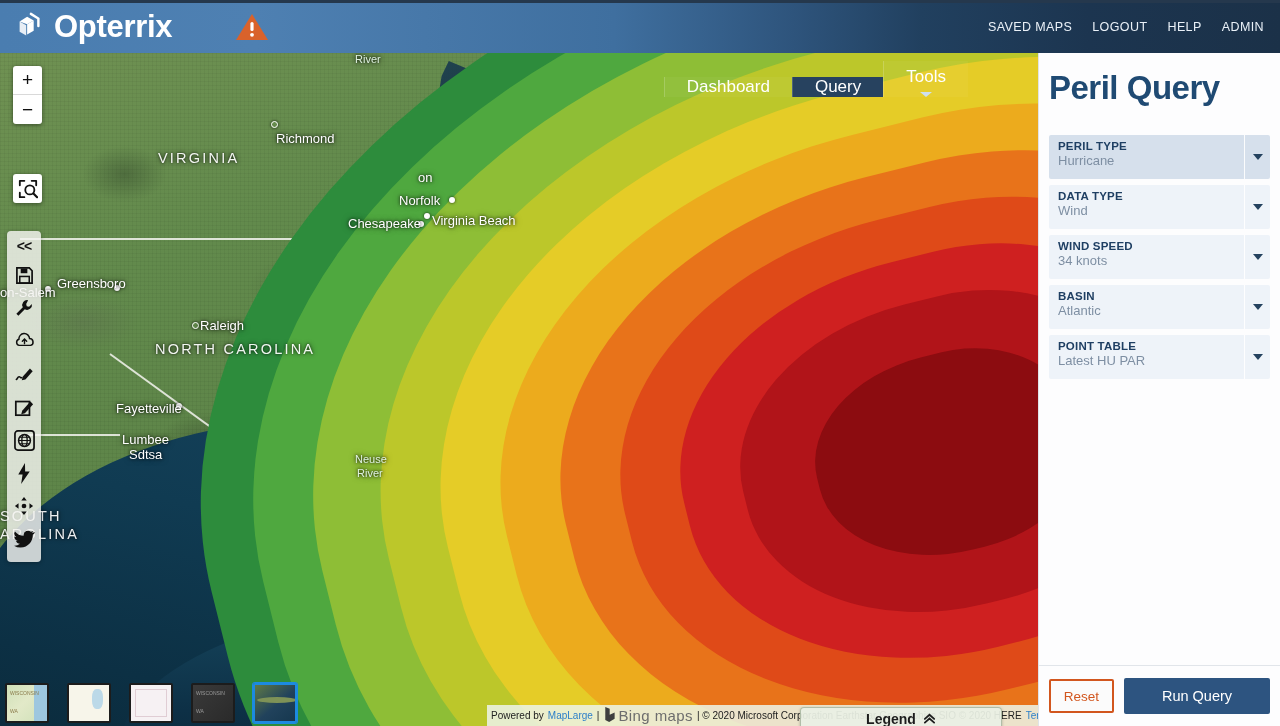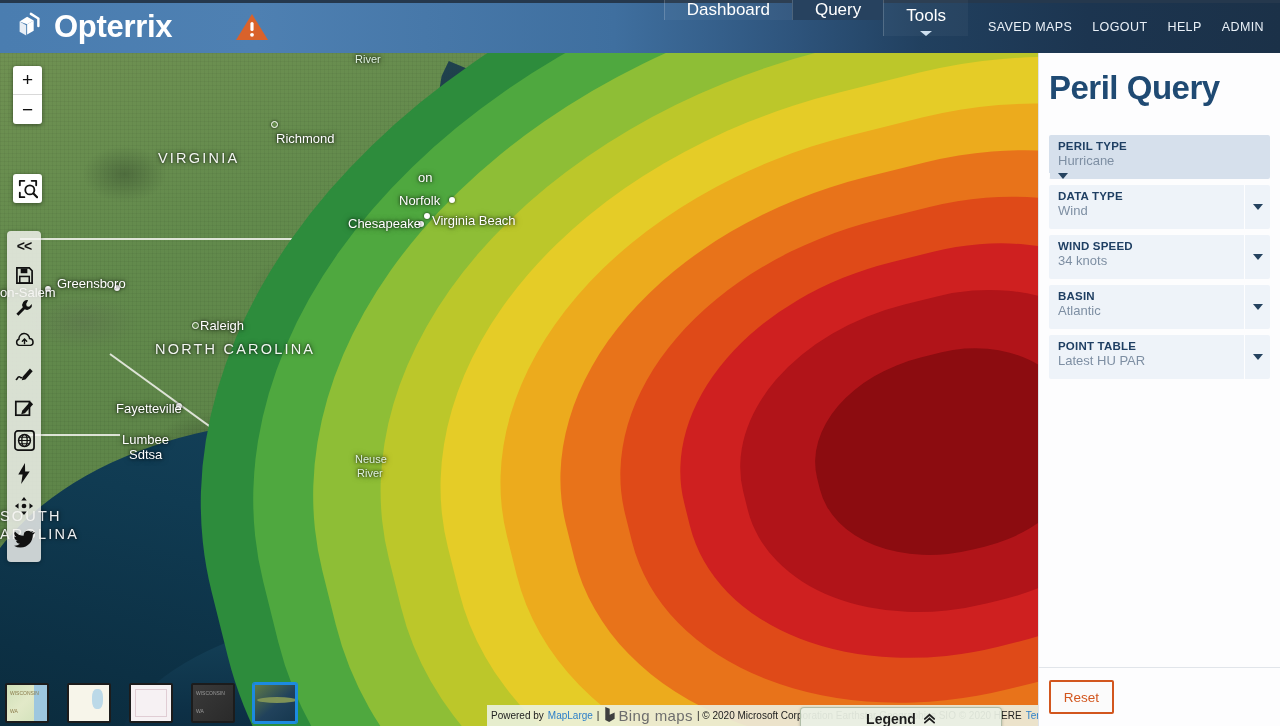"Dashboard" #nav-main { align-items: flex-start -> flex-end; margin-top: none -> 44px }
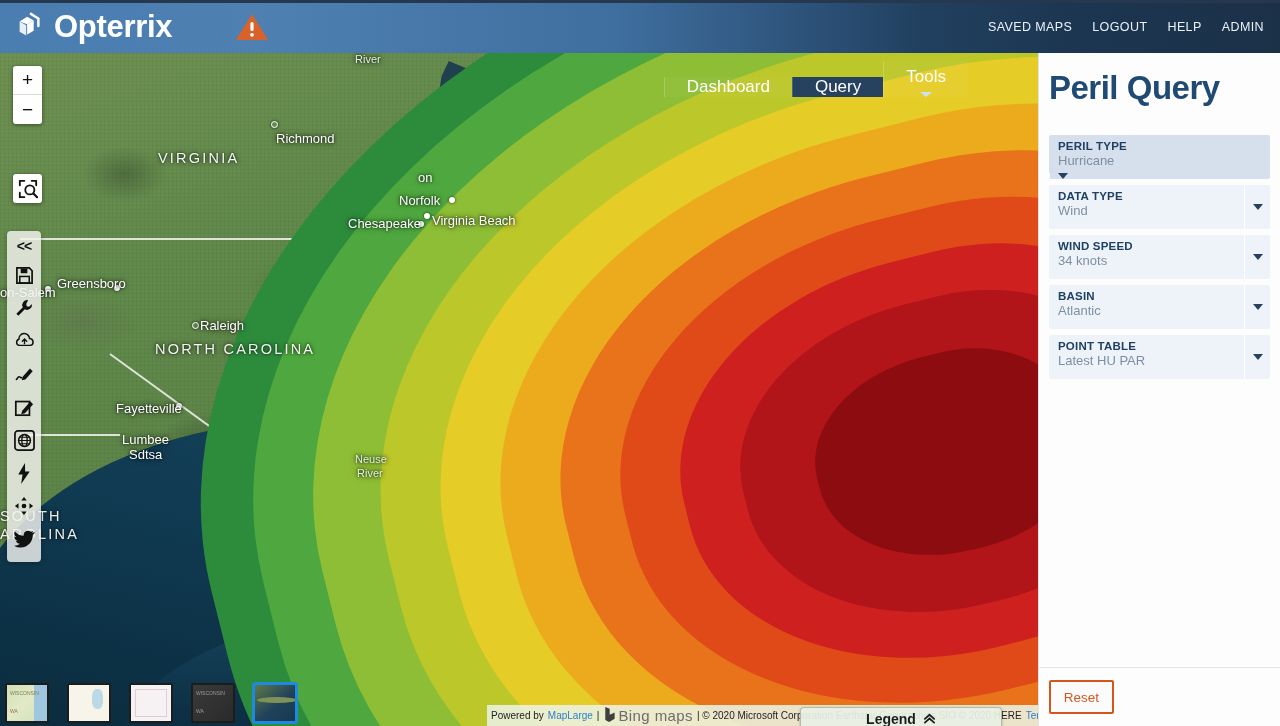"PERIL TYPE" .field.hovered { flex-direction: column -> none }
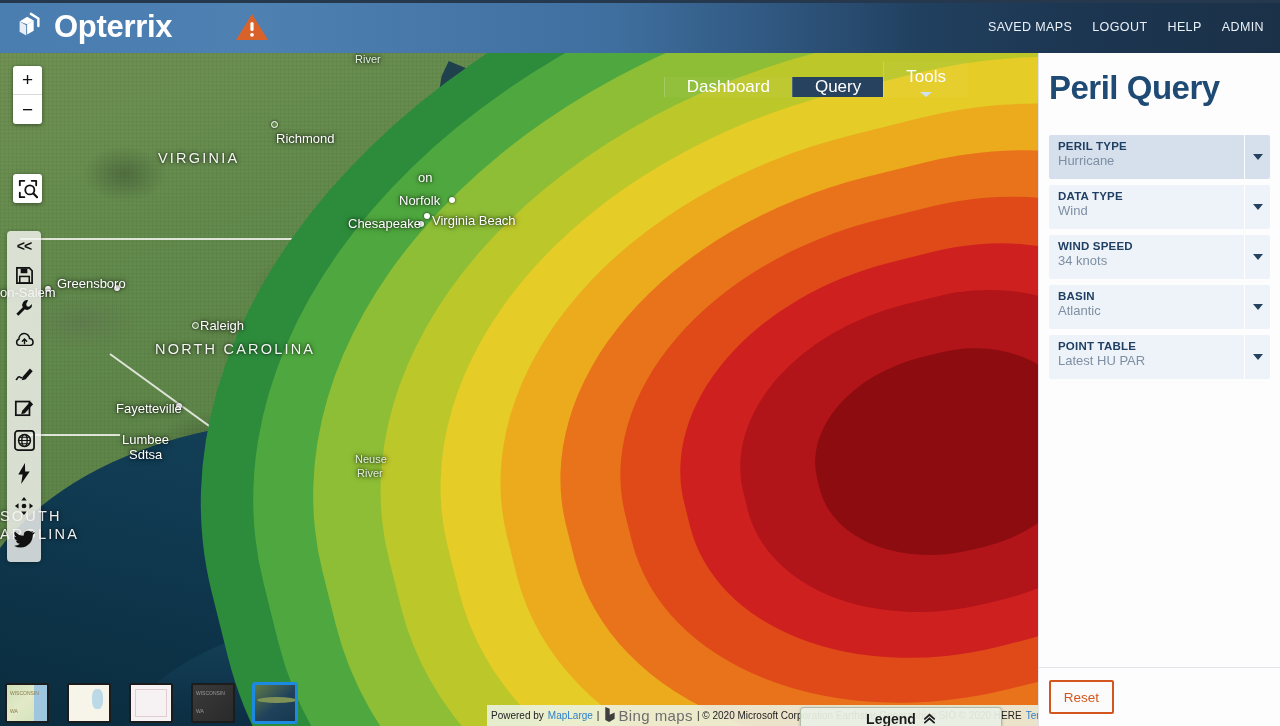"Run Query" div { html: none -> <div>Run Query</div> }
